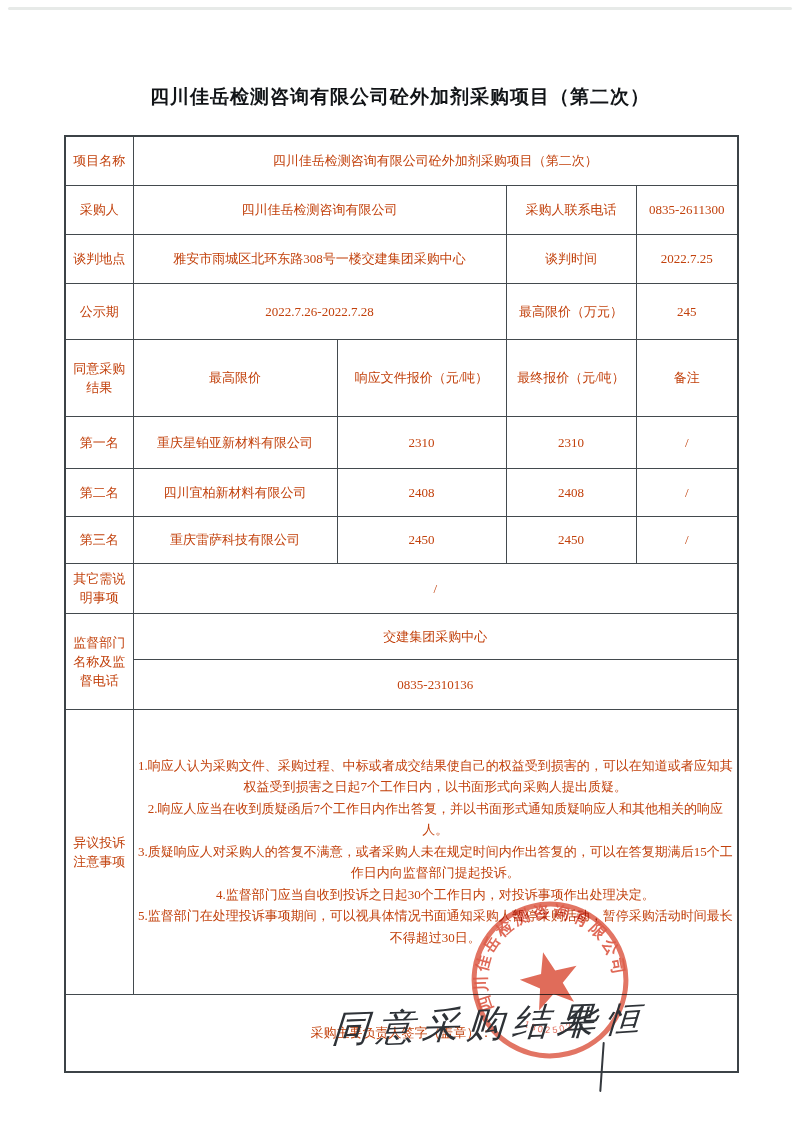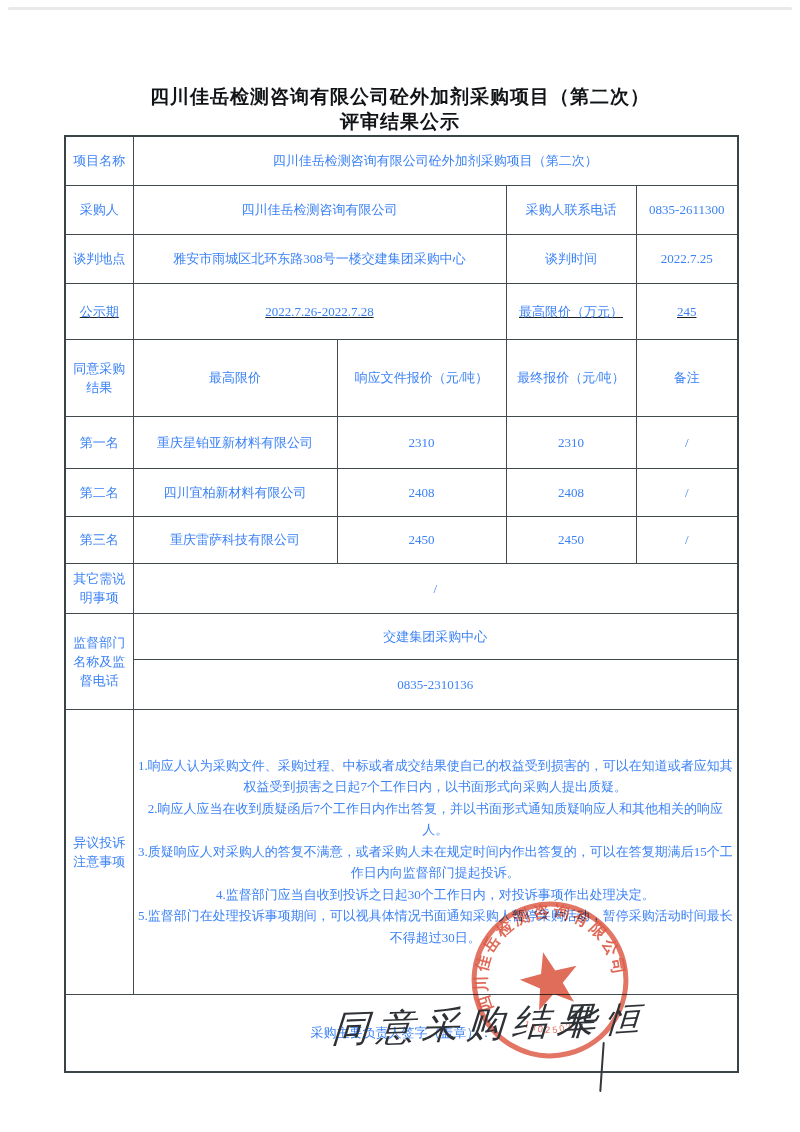"评审结果公示" div { html: <div>评审结果公示</div> -> none }
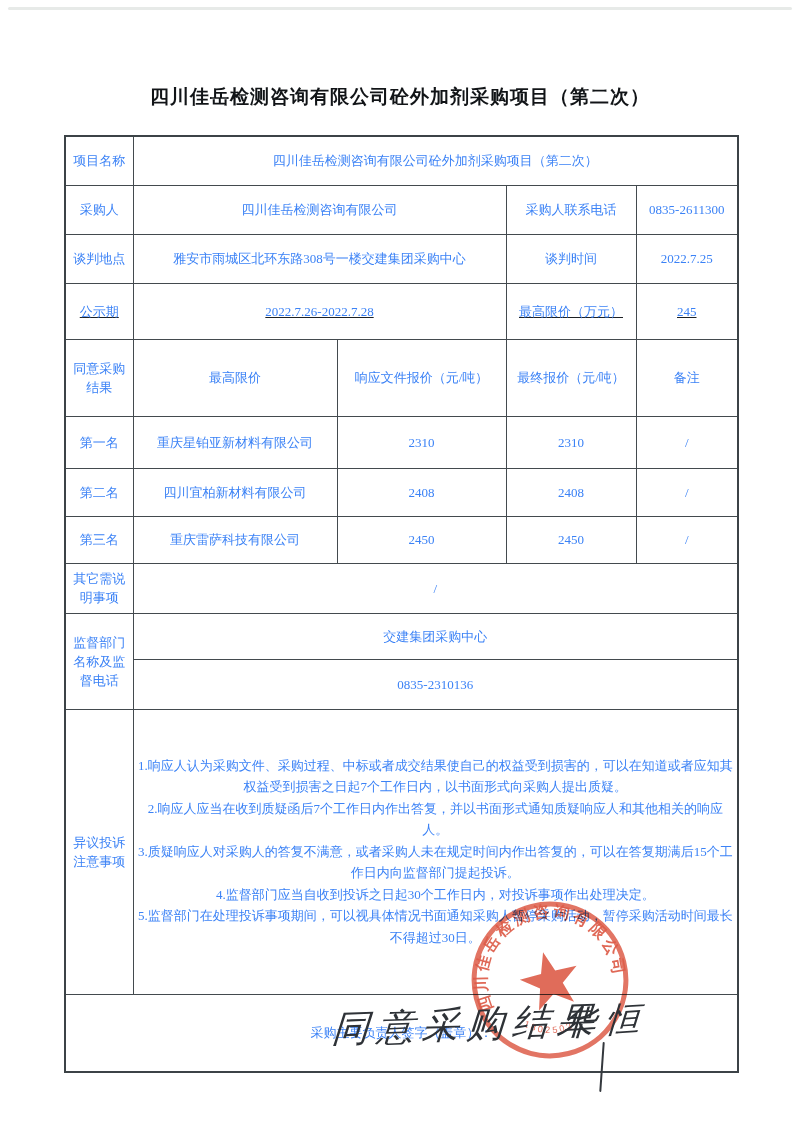"项目名称" table.doc td { color: #3b82f6 -> #c2410c }
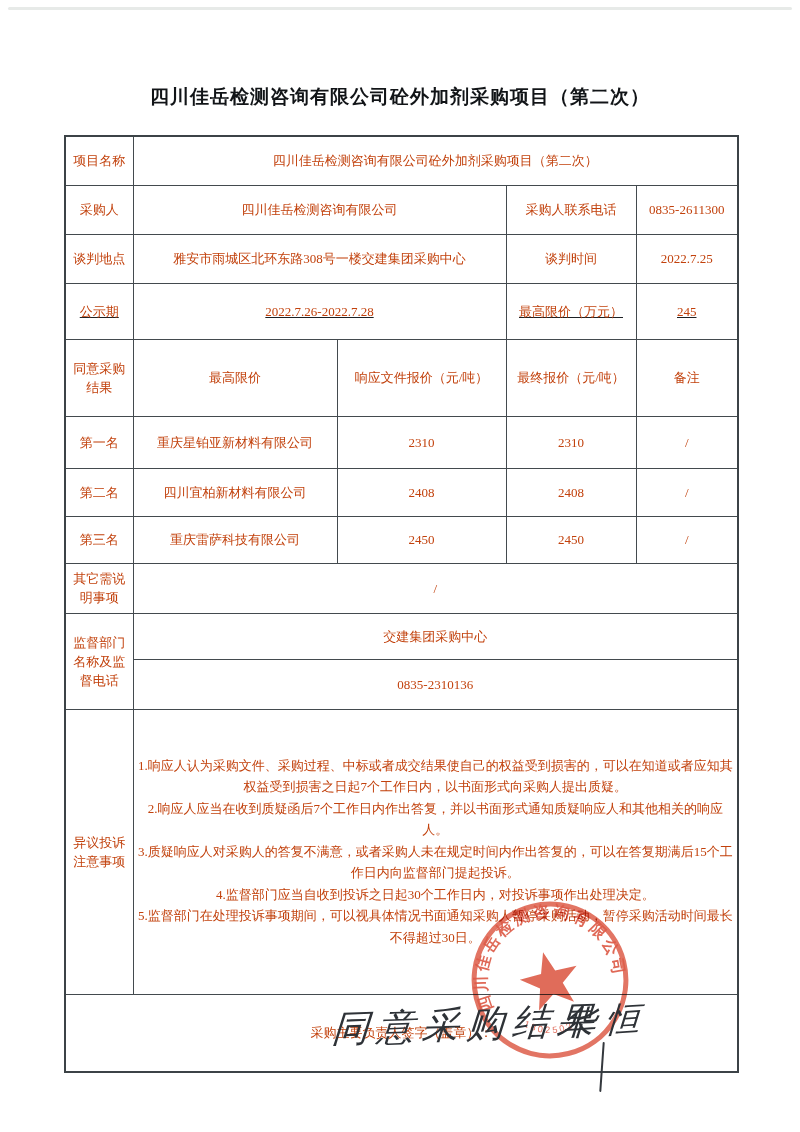"公示期" tr.r4 { text-decoration: underline -> none }
